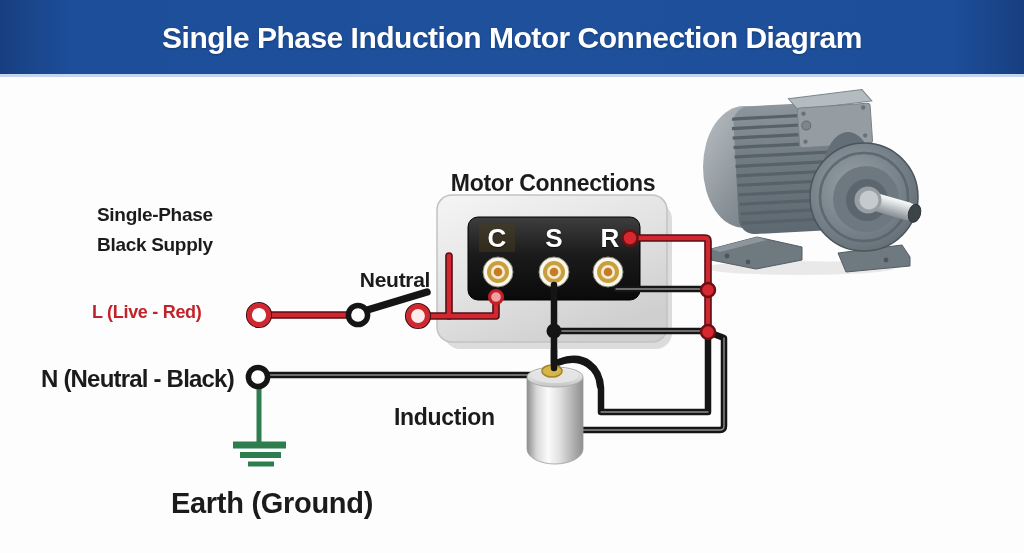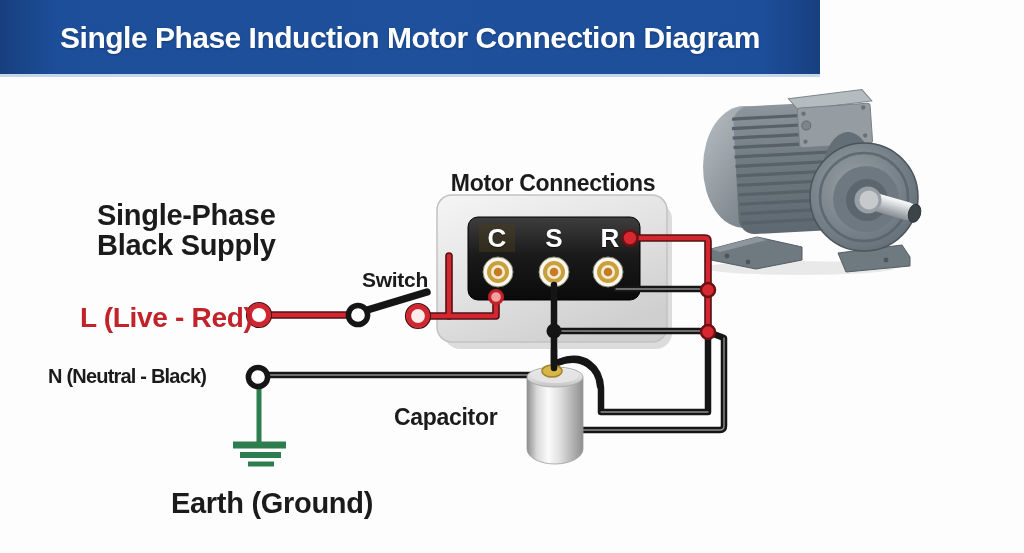"Single Phase Induction Motor Connection" .header { width: 820px -> 1024px }
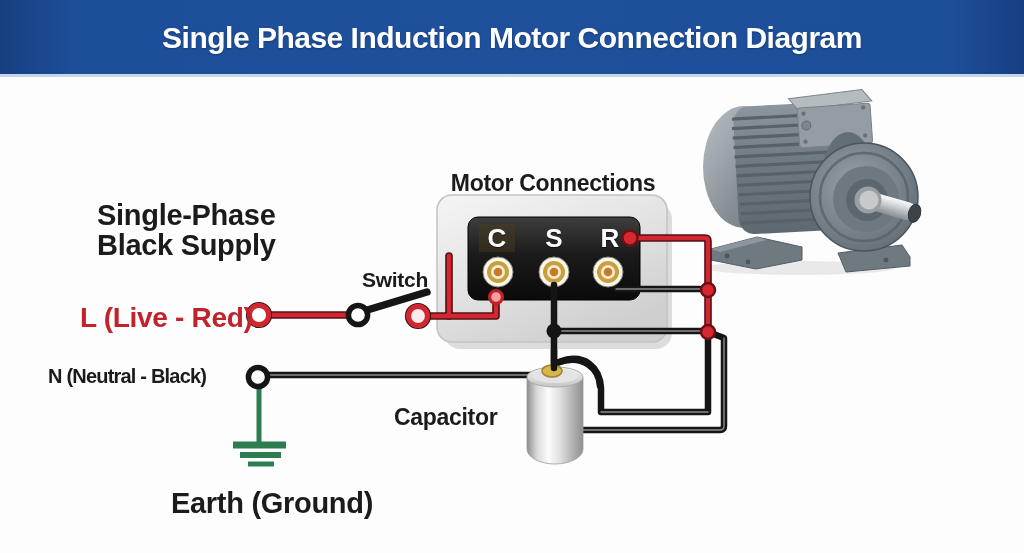"Single-Phase" .supply { font-size: 29px -> 19px }
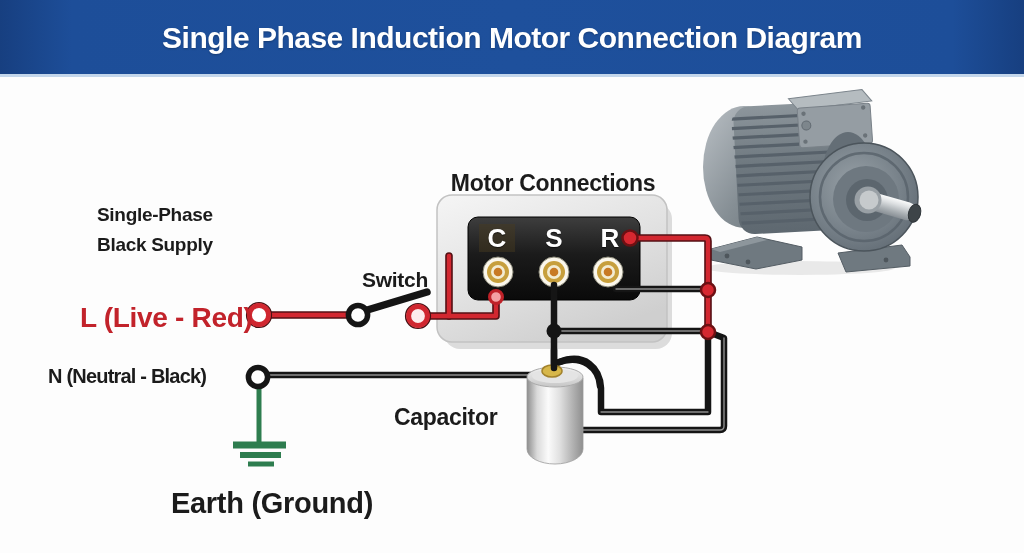"Switch" div.lbl { text: Switch -> Neutral }
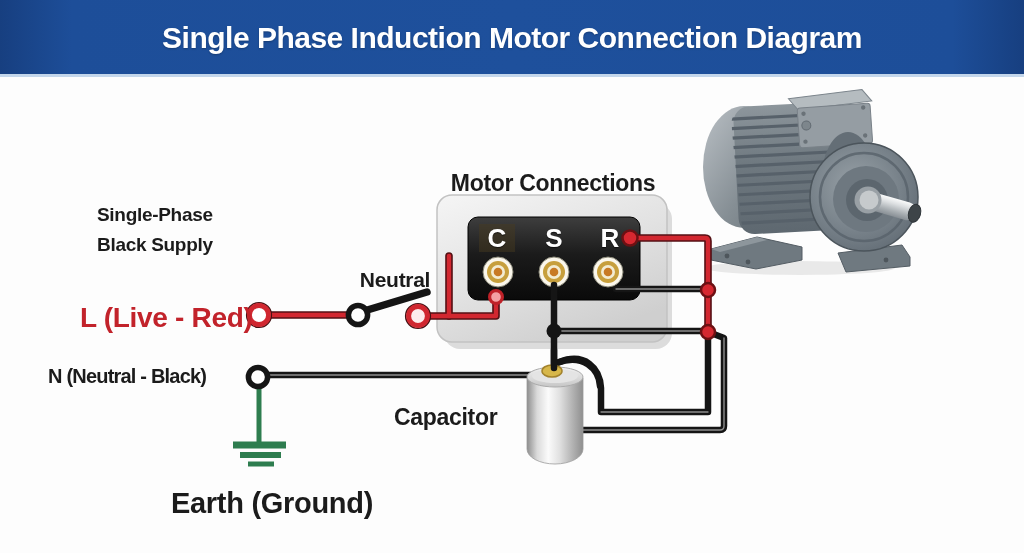"L (Live - Red)" div.lbl { font-size: 28px -> 18px; left: 80px -> 92px }
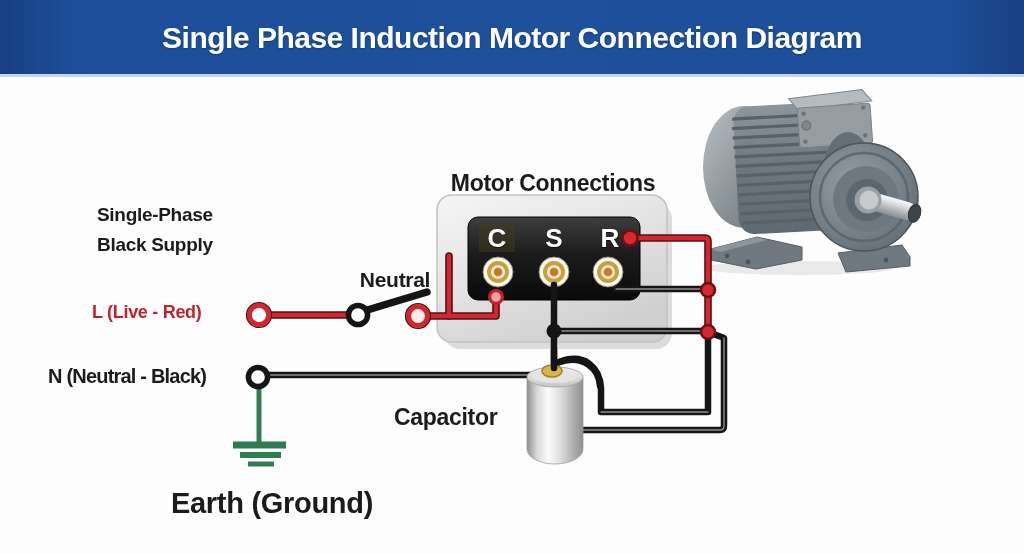"N (Neutral - Black)" div.lbl { font-size: 20px -> 24px; left: 48px -> 41px }
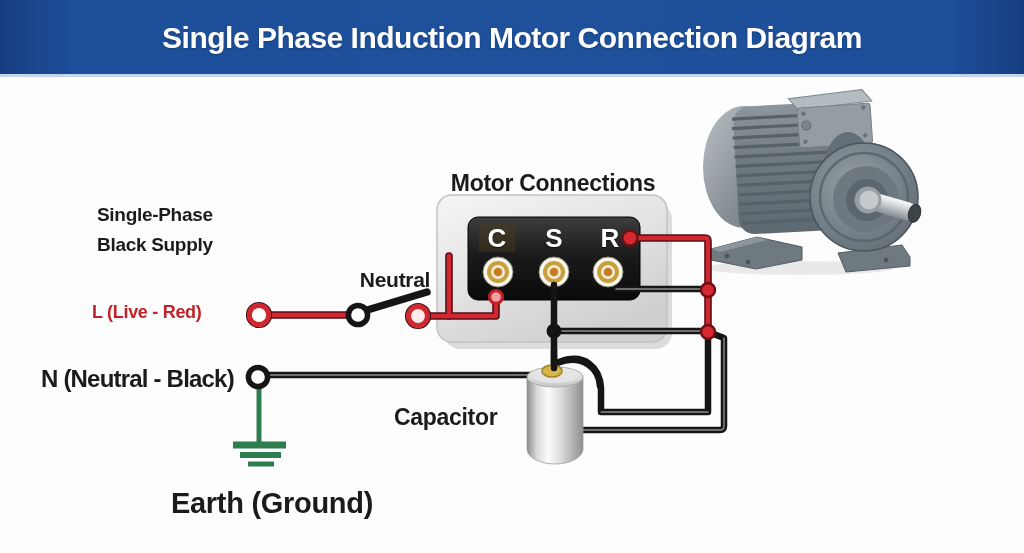"Capacitor" div.lbl { text: Capacitor -> Induction }
